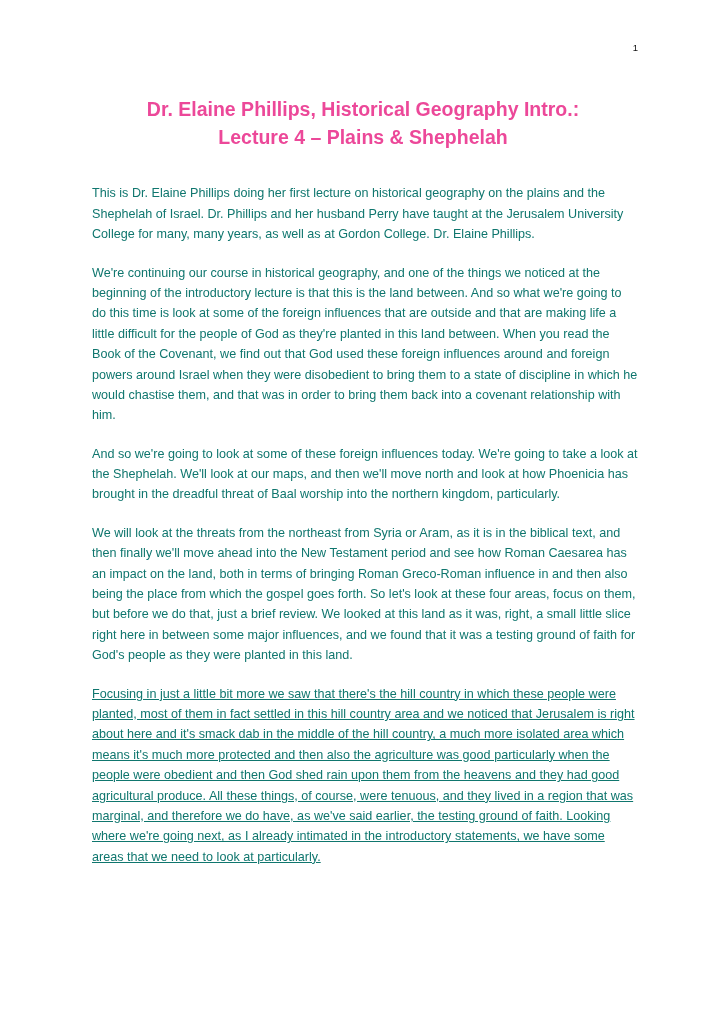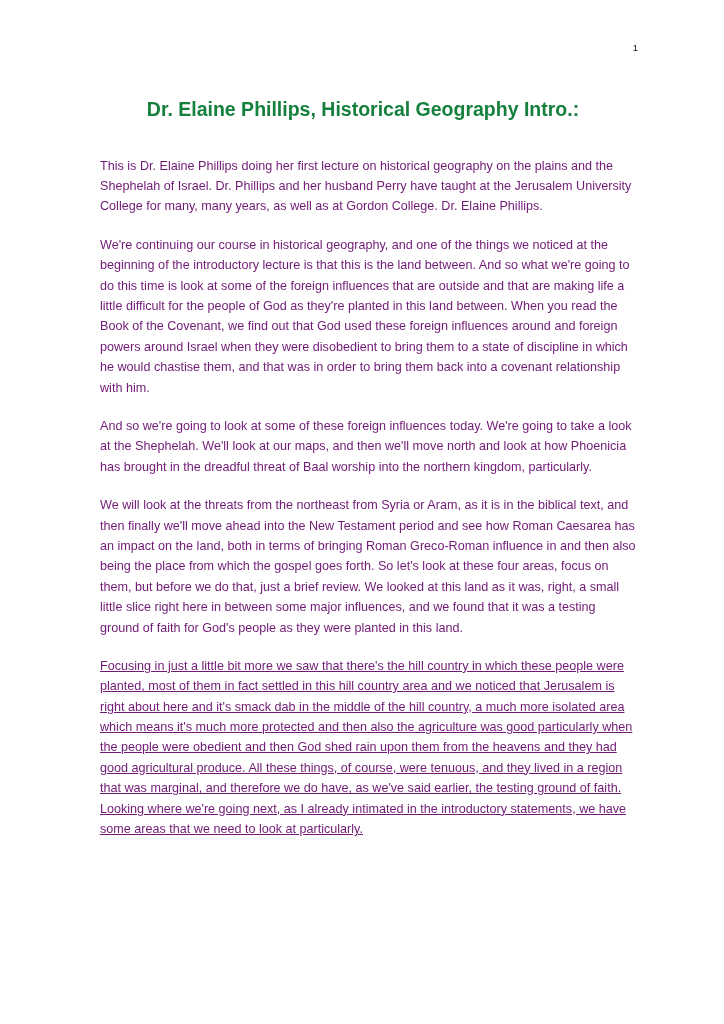"Dr. Elaine Phillips, Historical" .doc-title { color: #15803d -> #ec4899 }
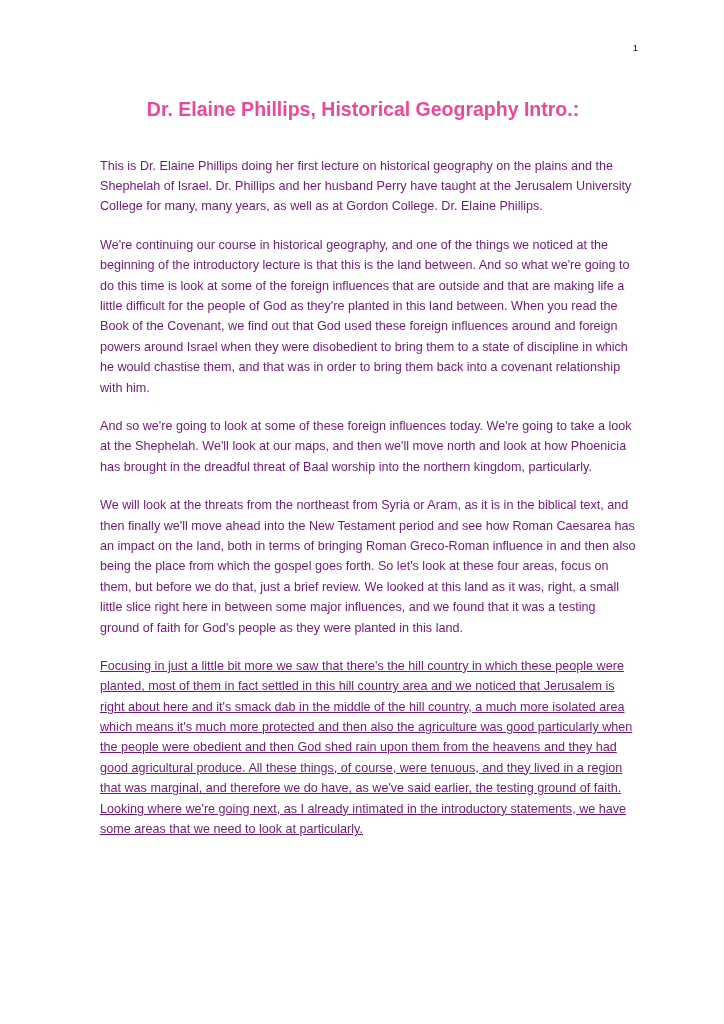"Lecture 4 – Plains &" span.line { html: none -> <span>Lecture 4 – Plains &amp; Shephelah</span> }
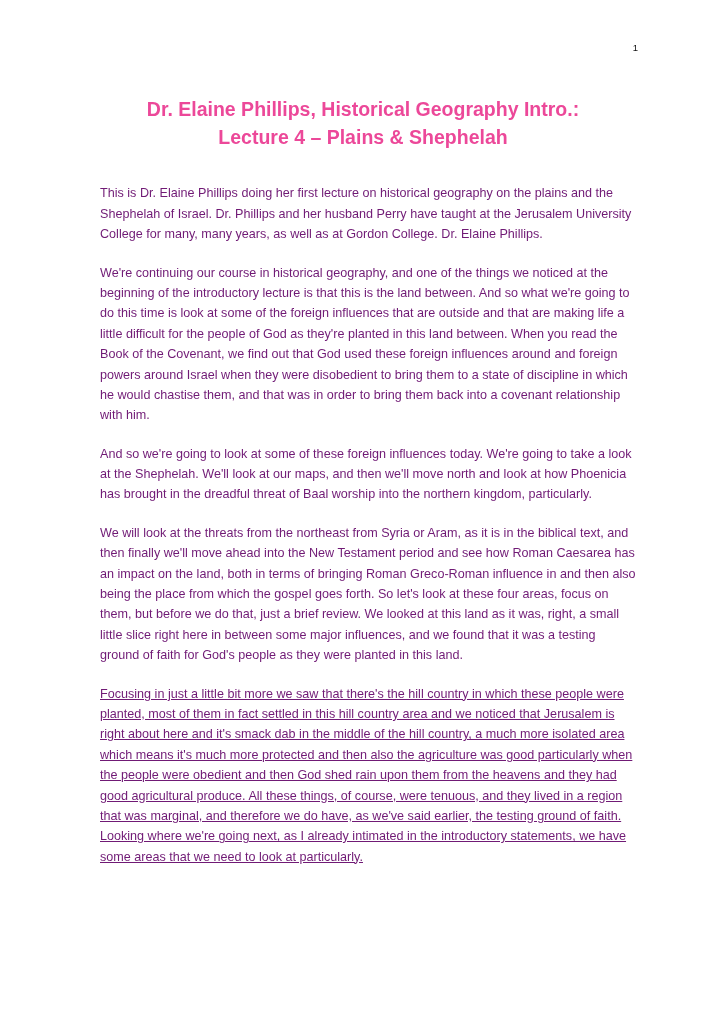"This is Dr. Elaine Phillips" .para { color: #701a75 -> #0f766e; margin: 0 0 18px 12px -> 0 0 18px 4px }
